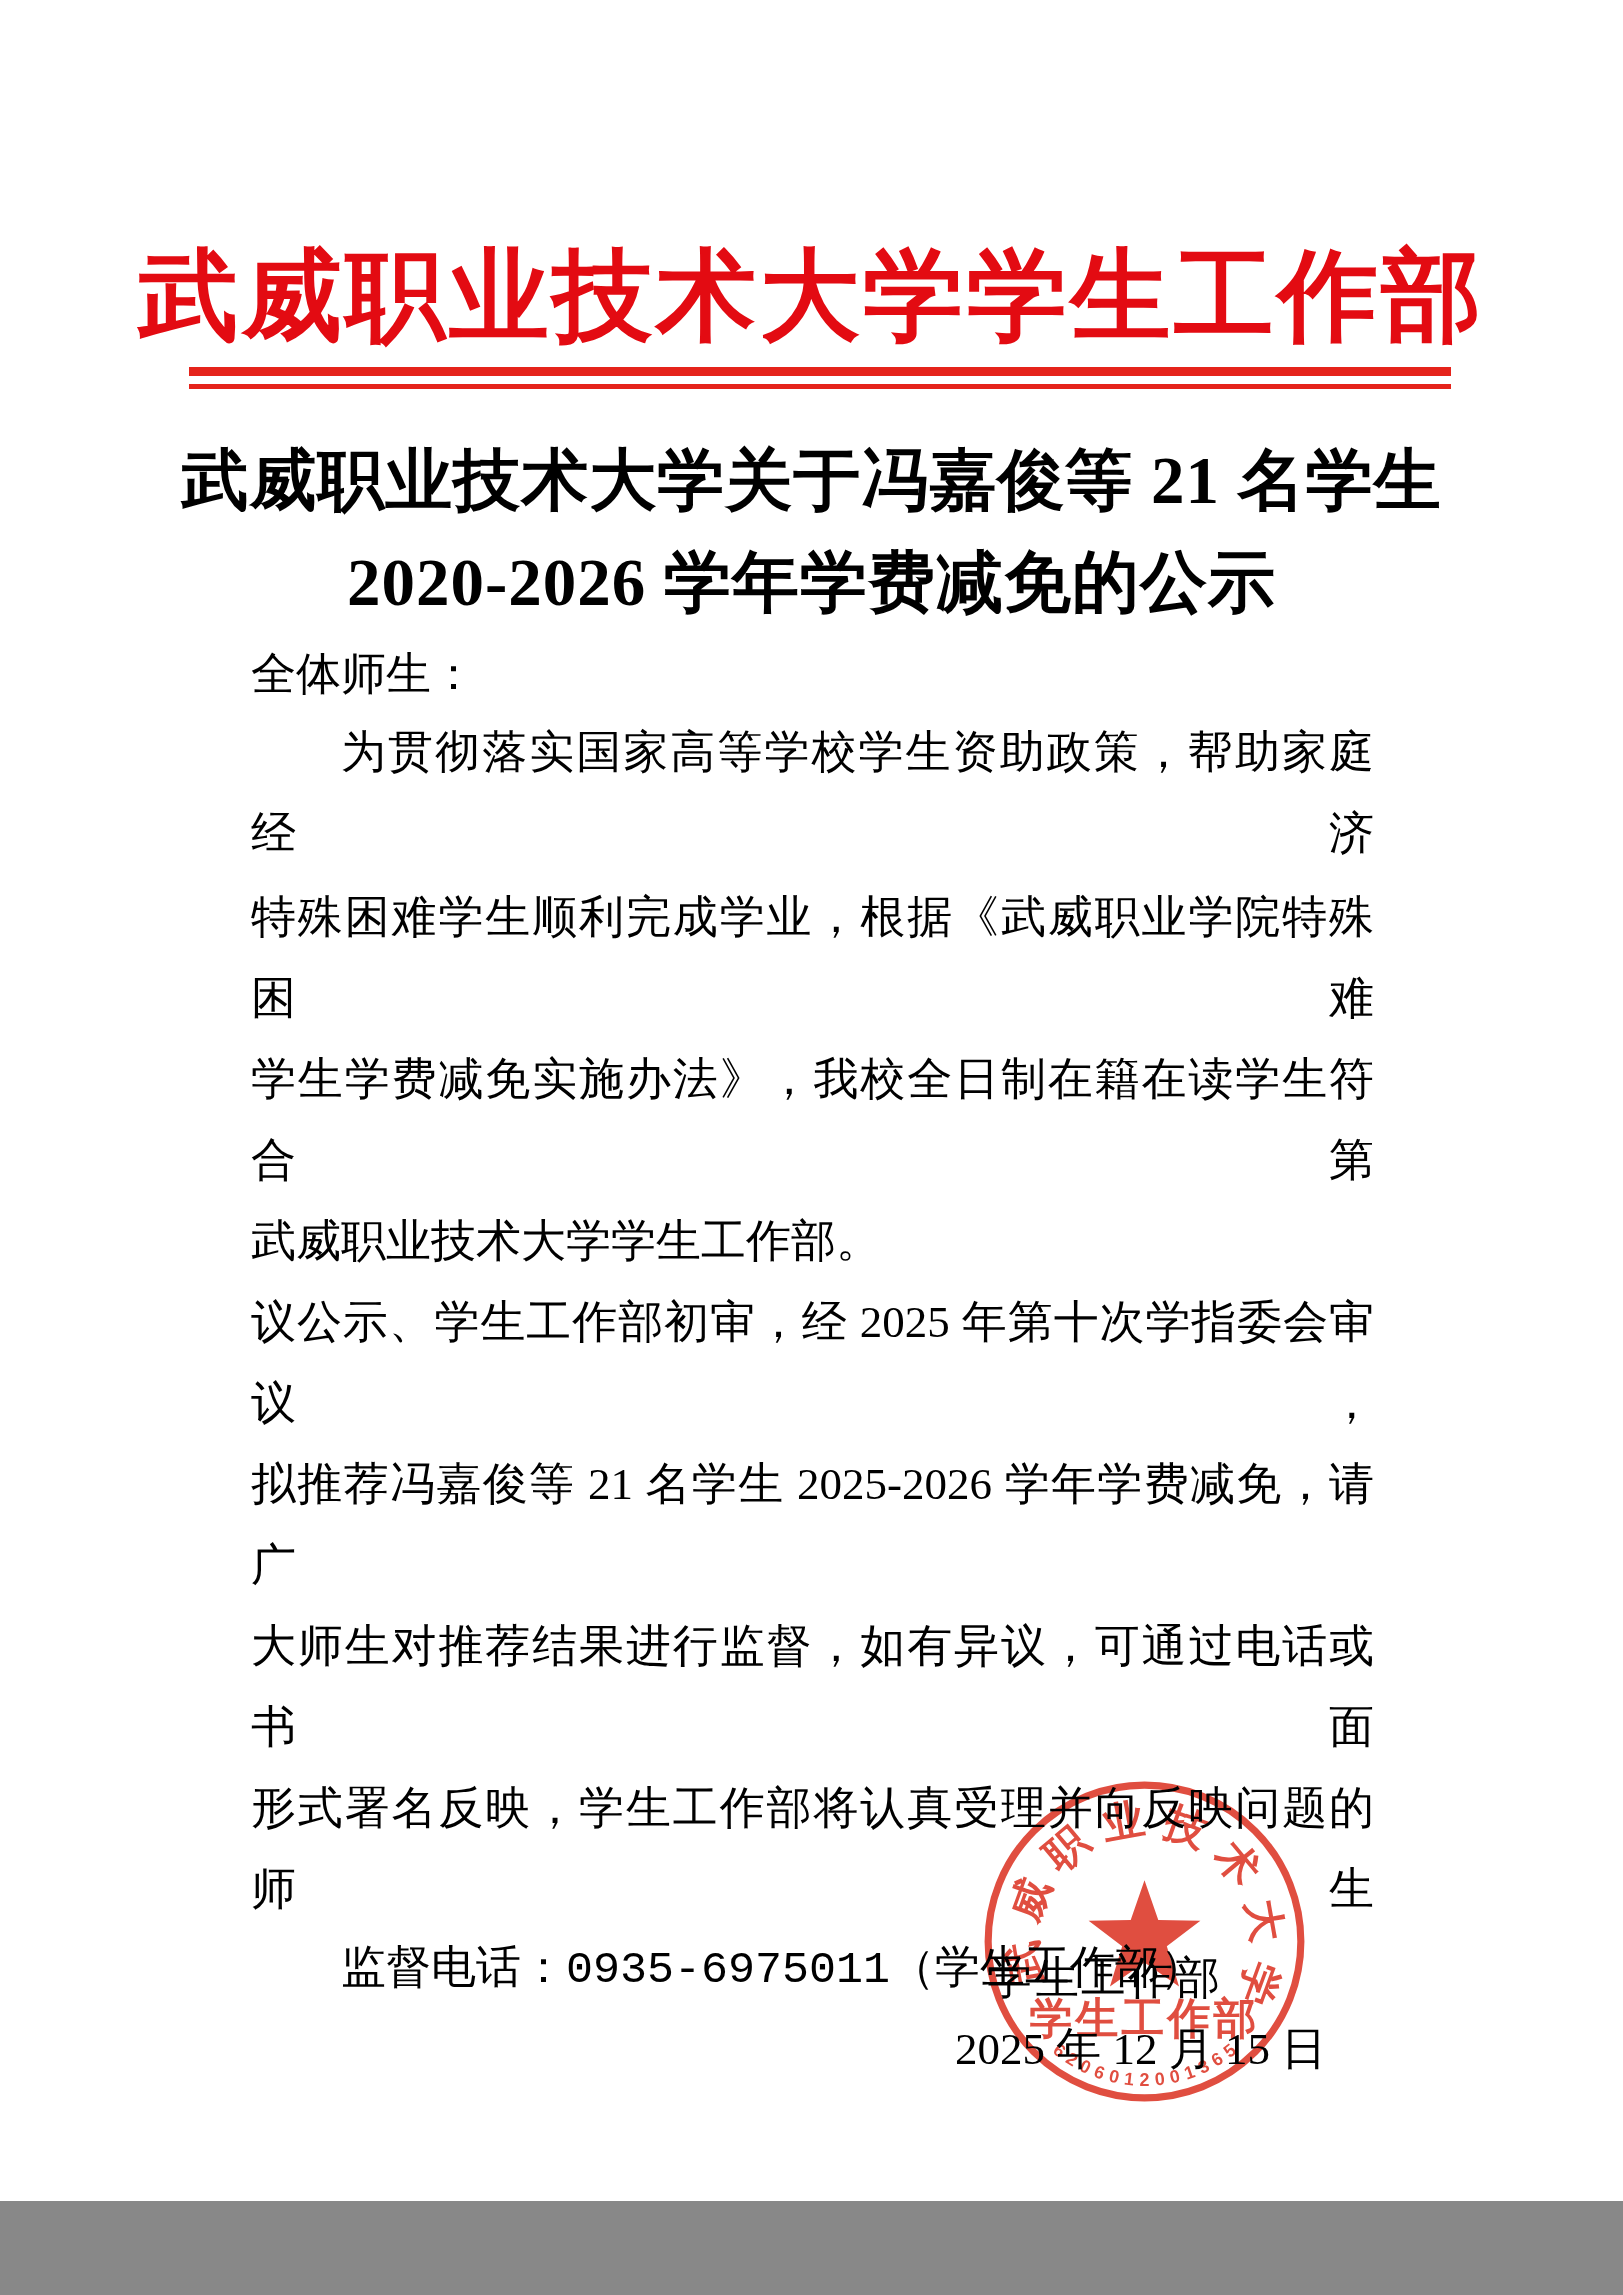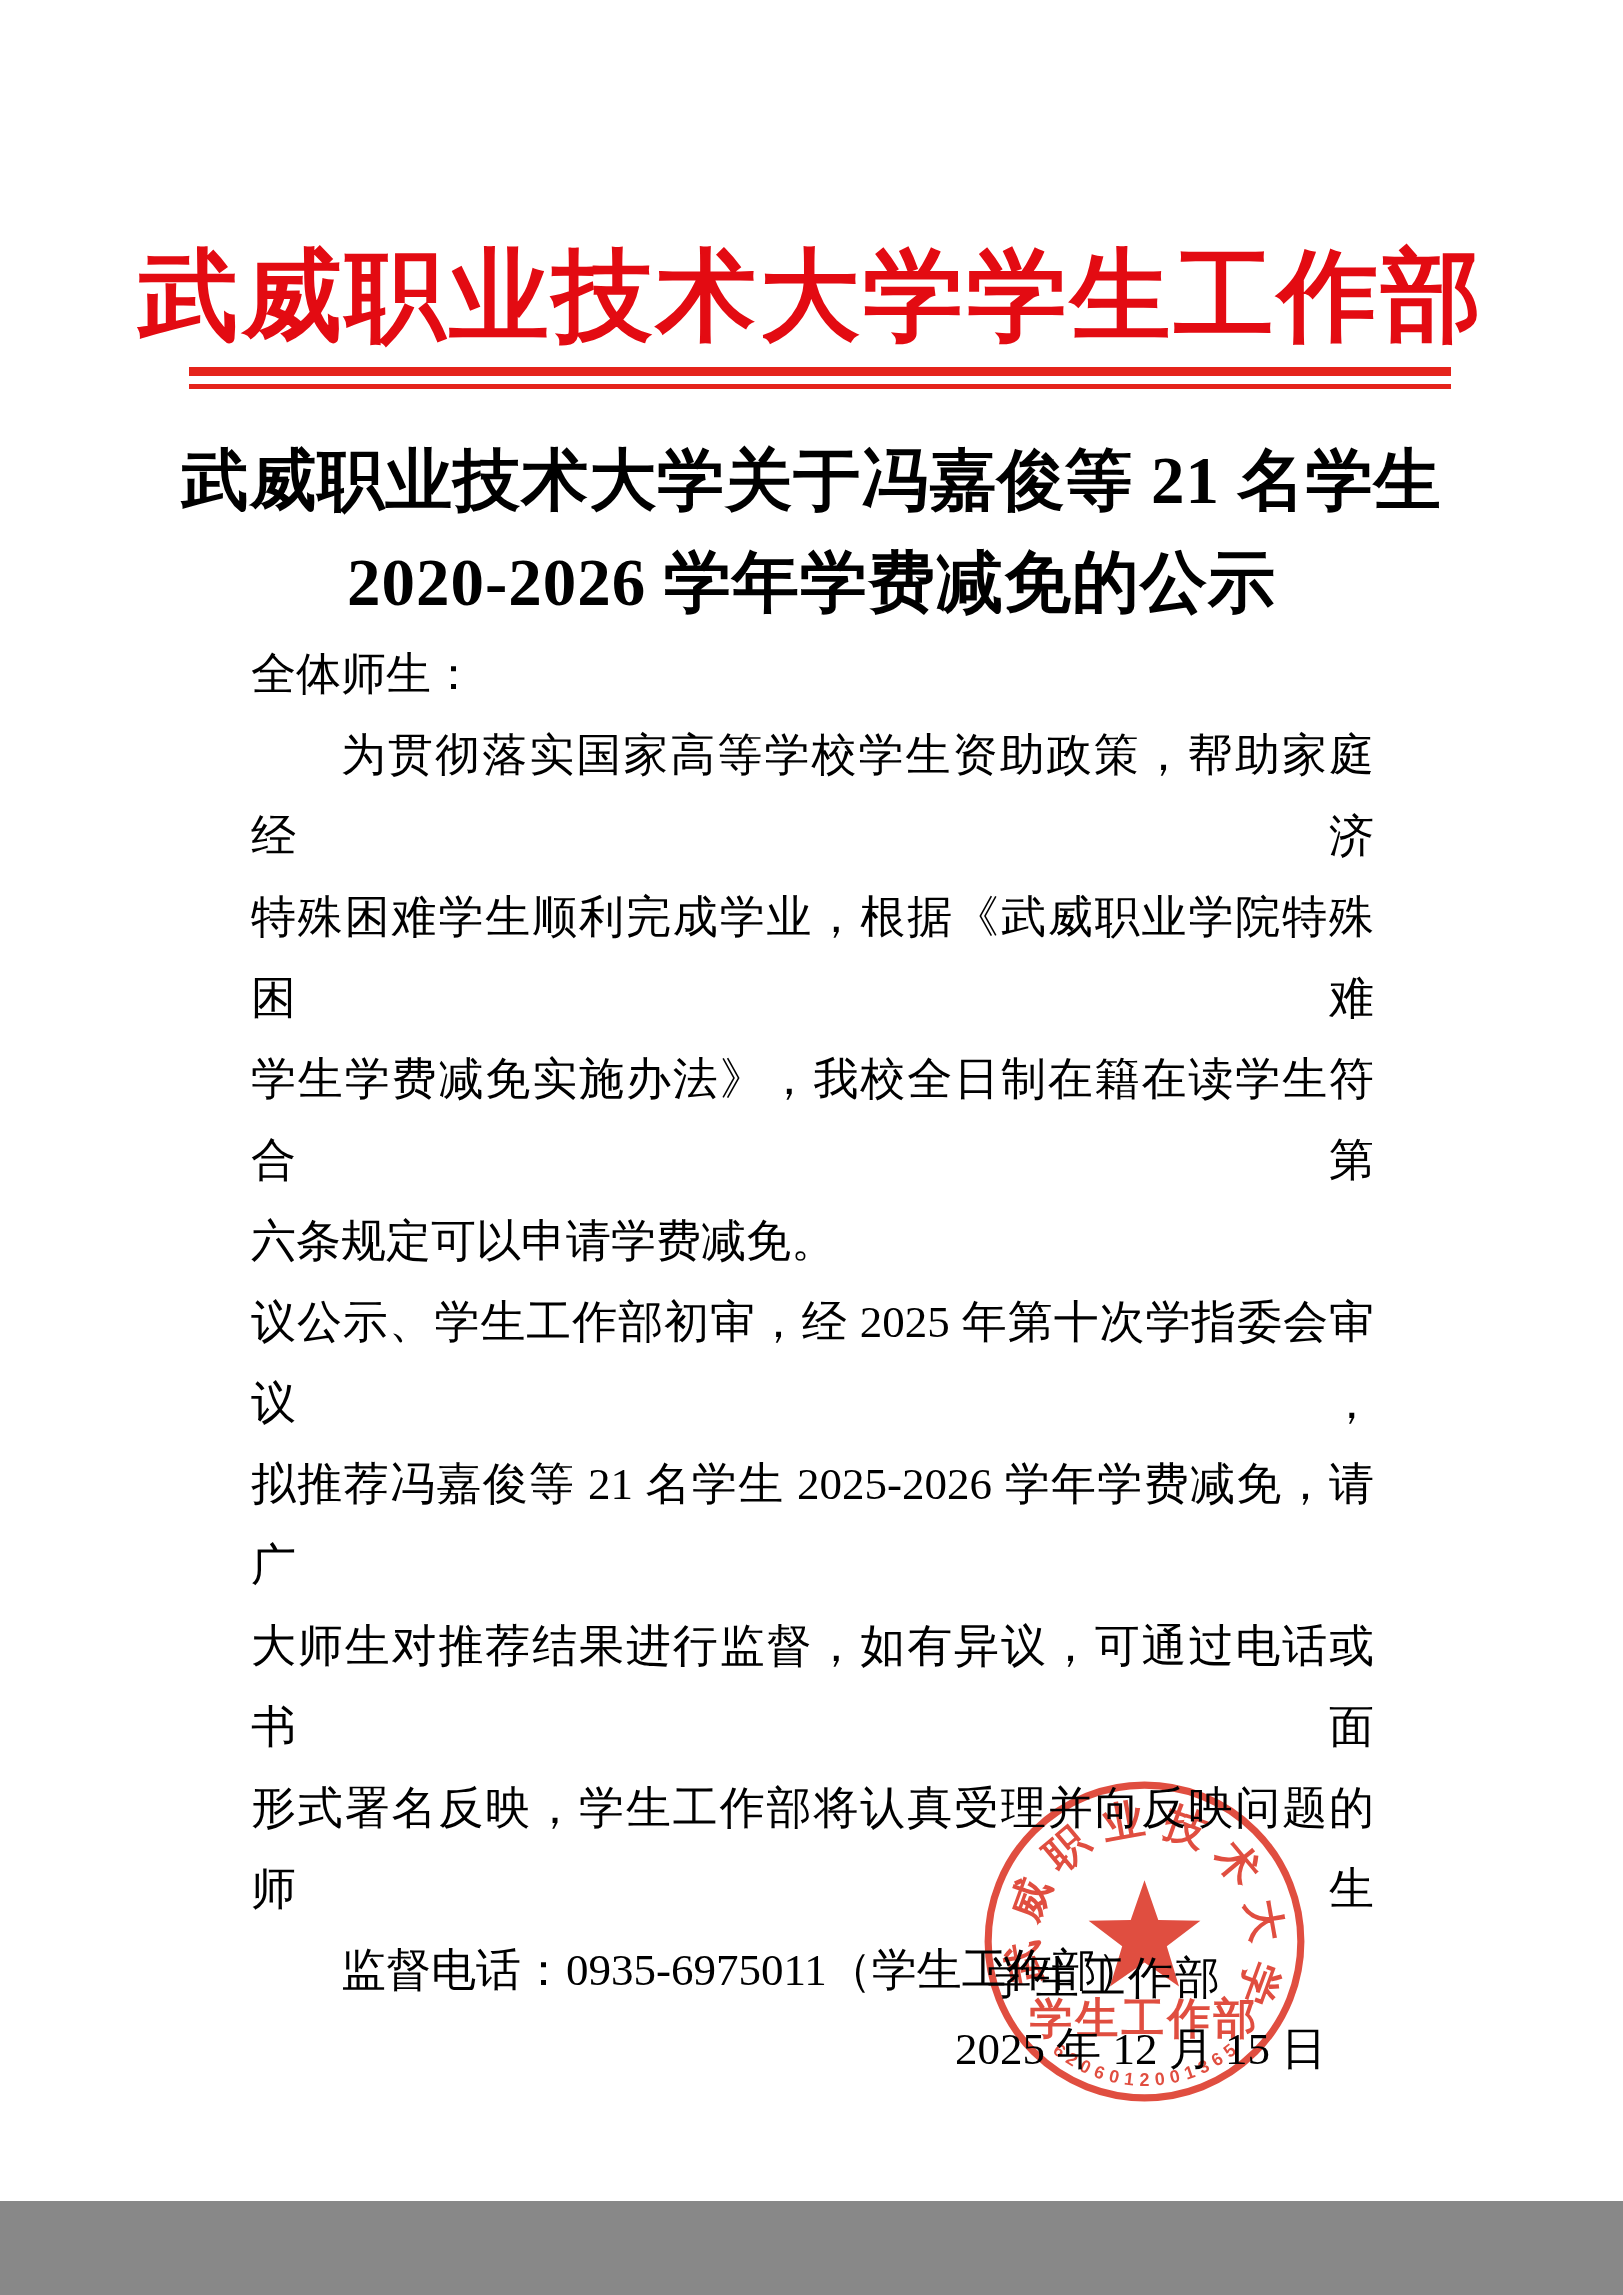"为贯彻落实国家高等学校学生资助政策，帮助家庭经济" .ind { font-family: none -> Liberation Mono, monospace }
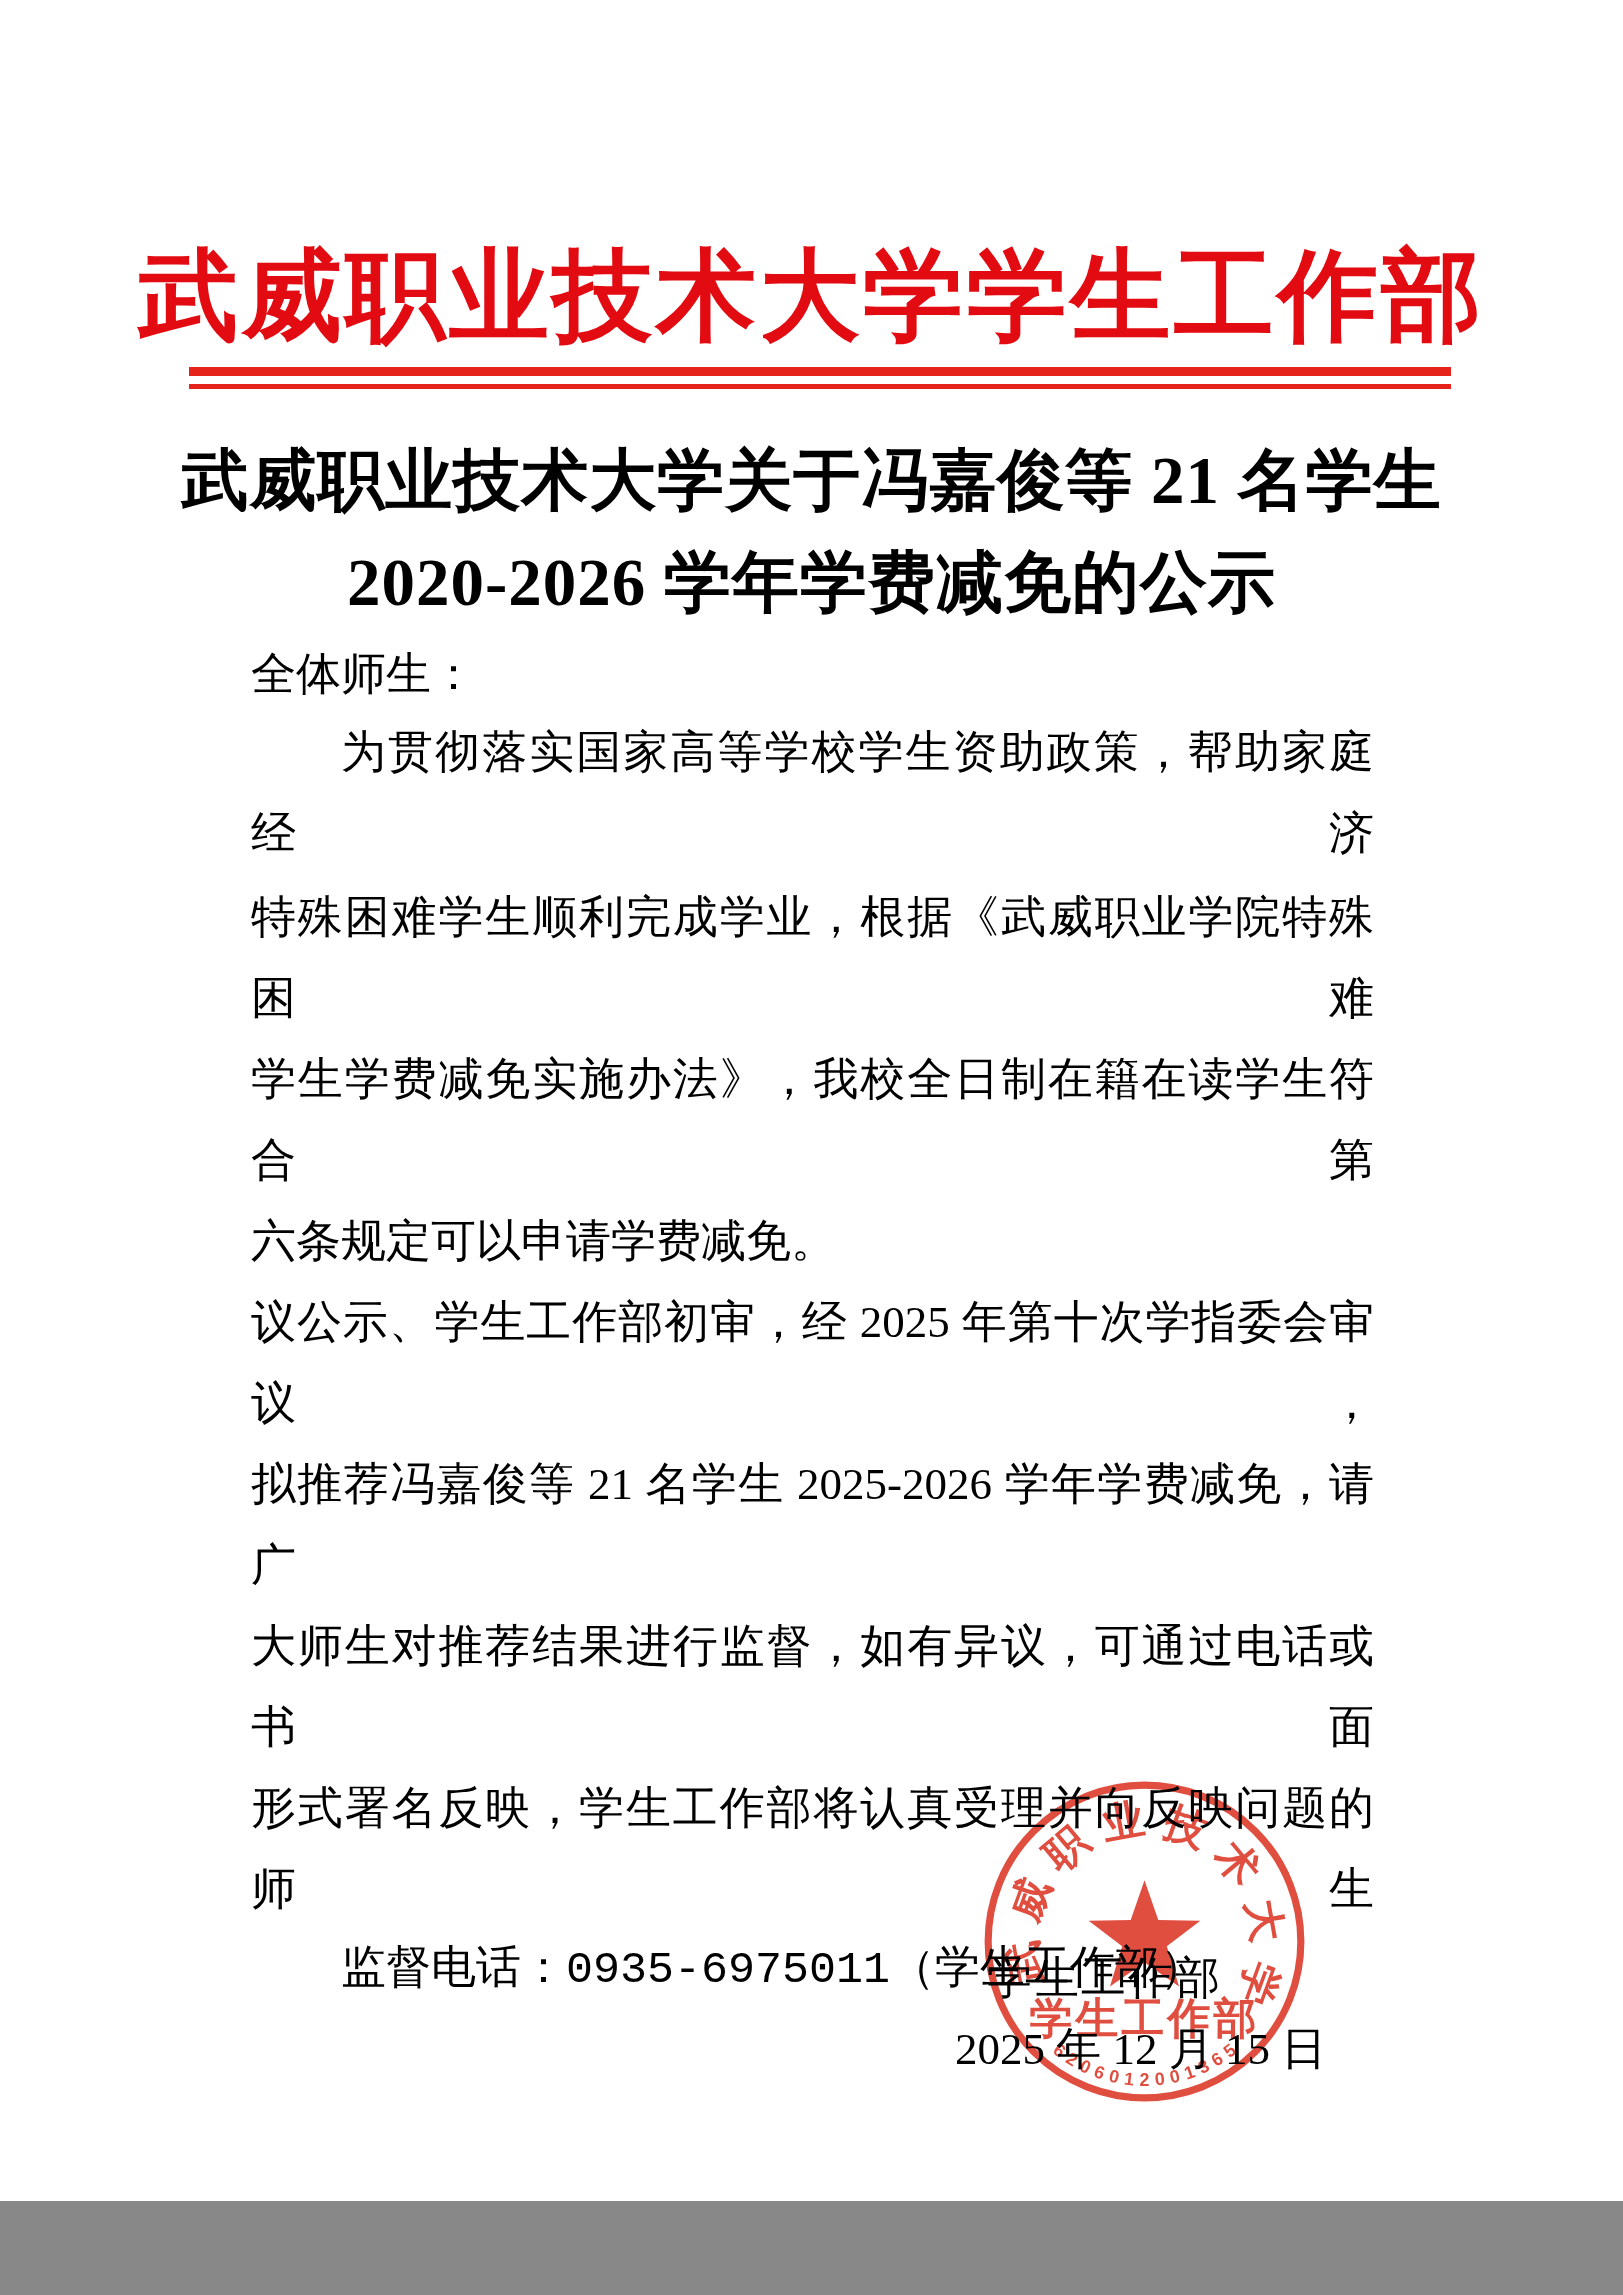"六条规定可以申请学费减免。" div.line { text: 六条规定可以申请学费减免 -> 武威职业技术大学学生工作部 }
